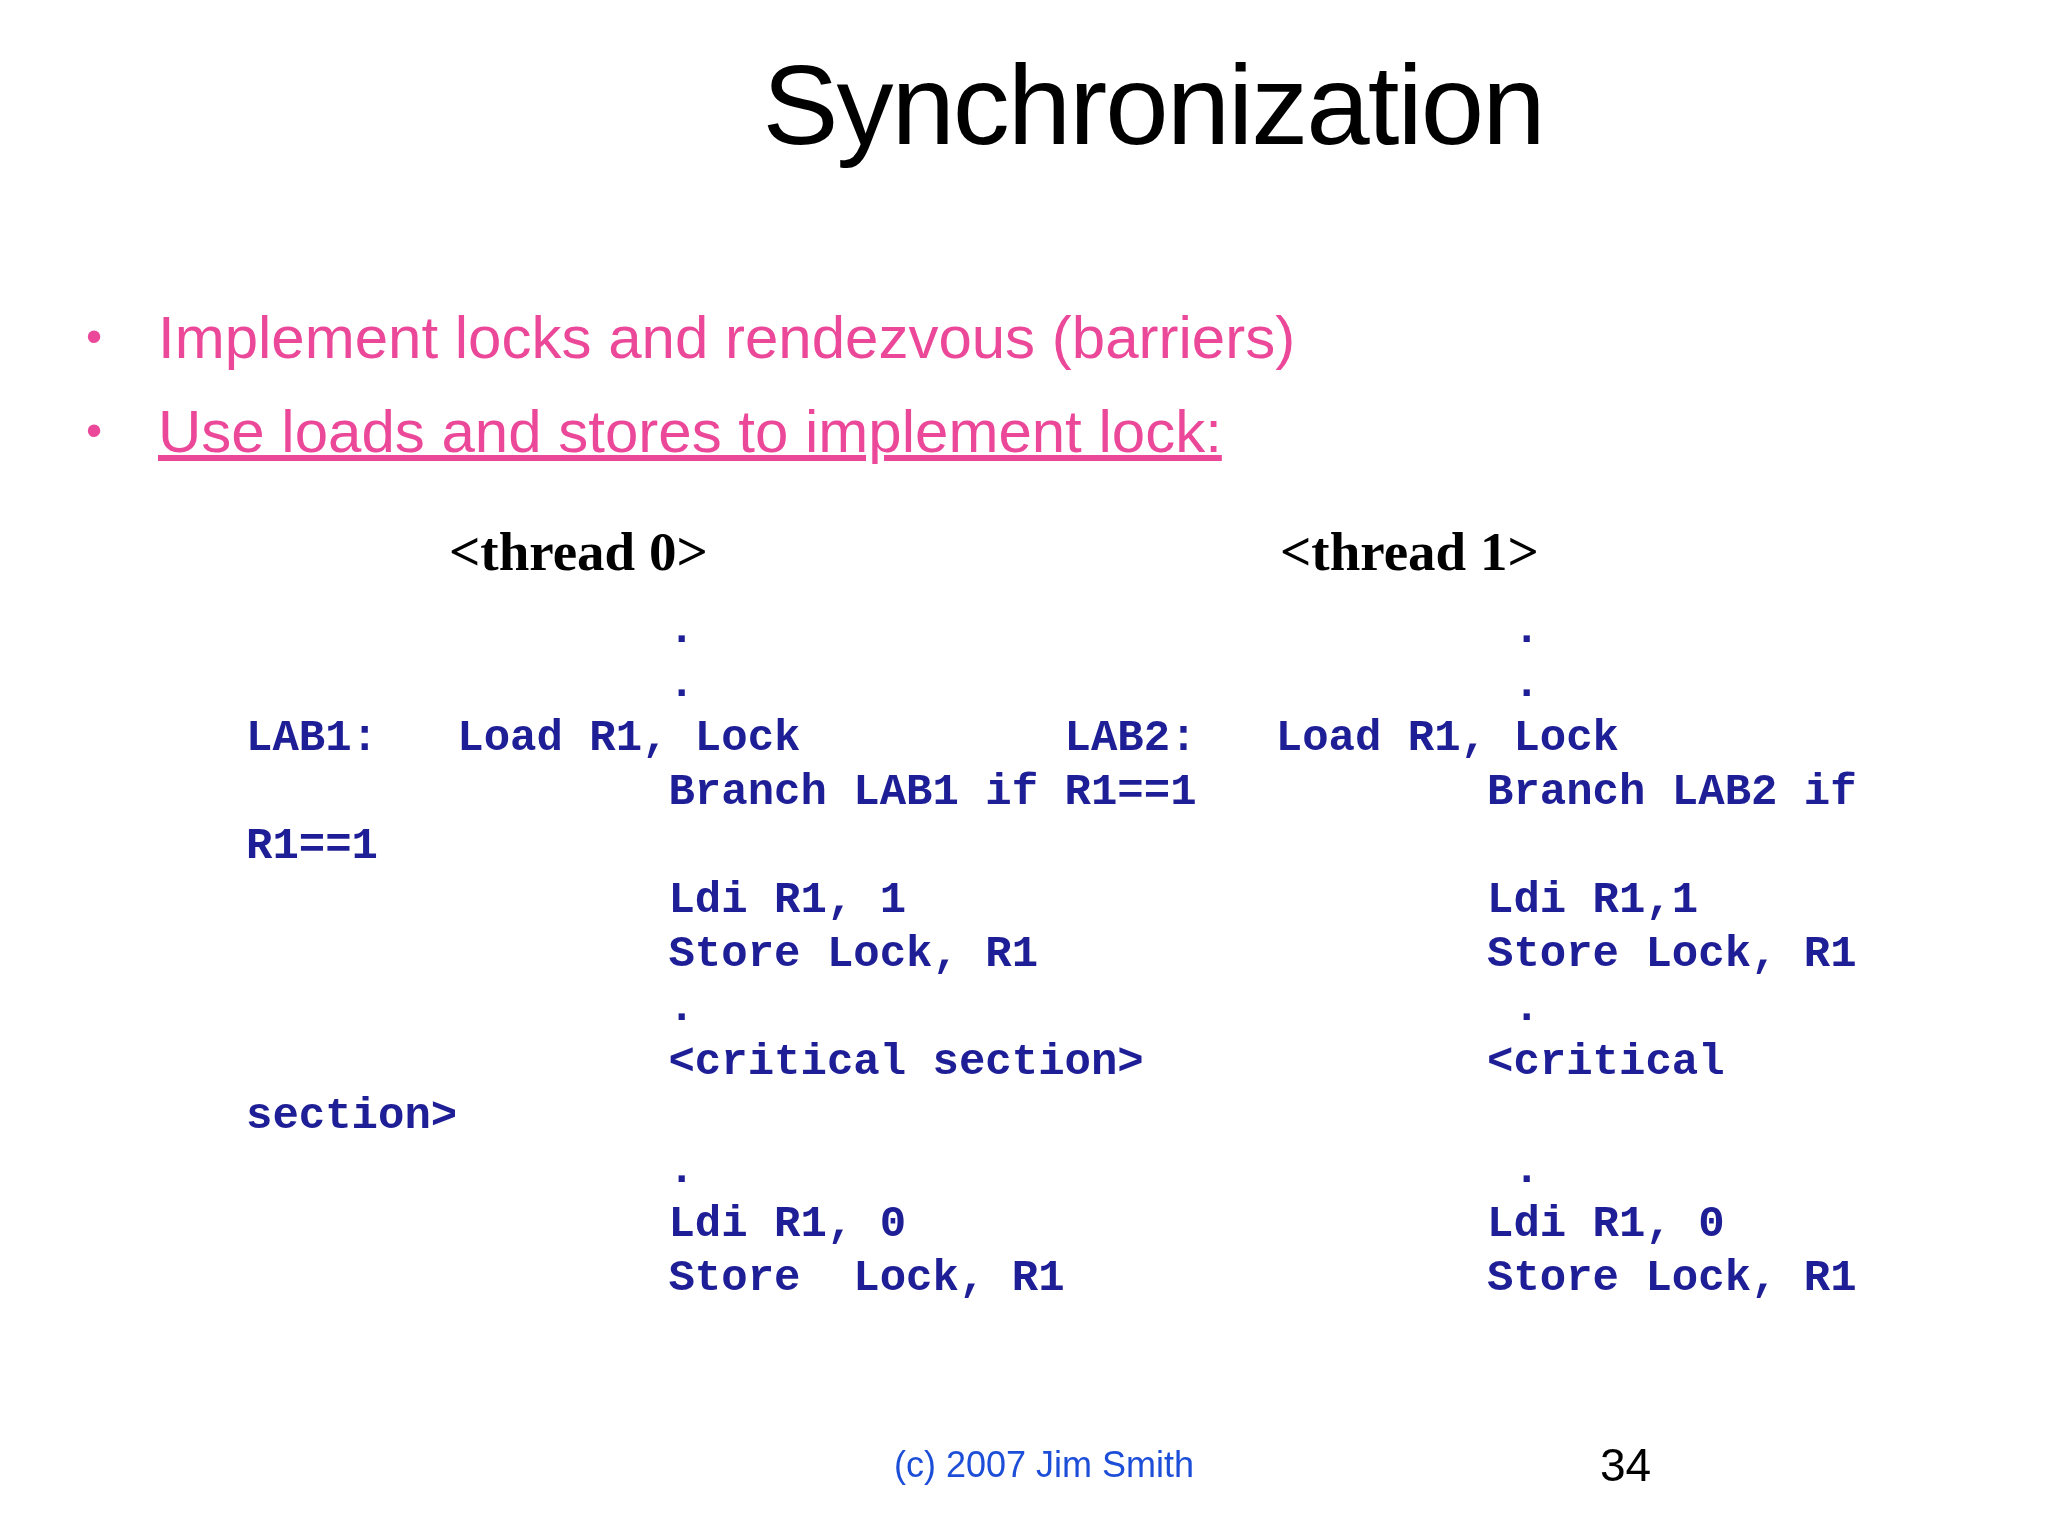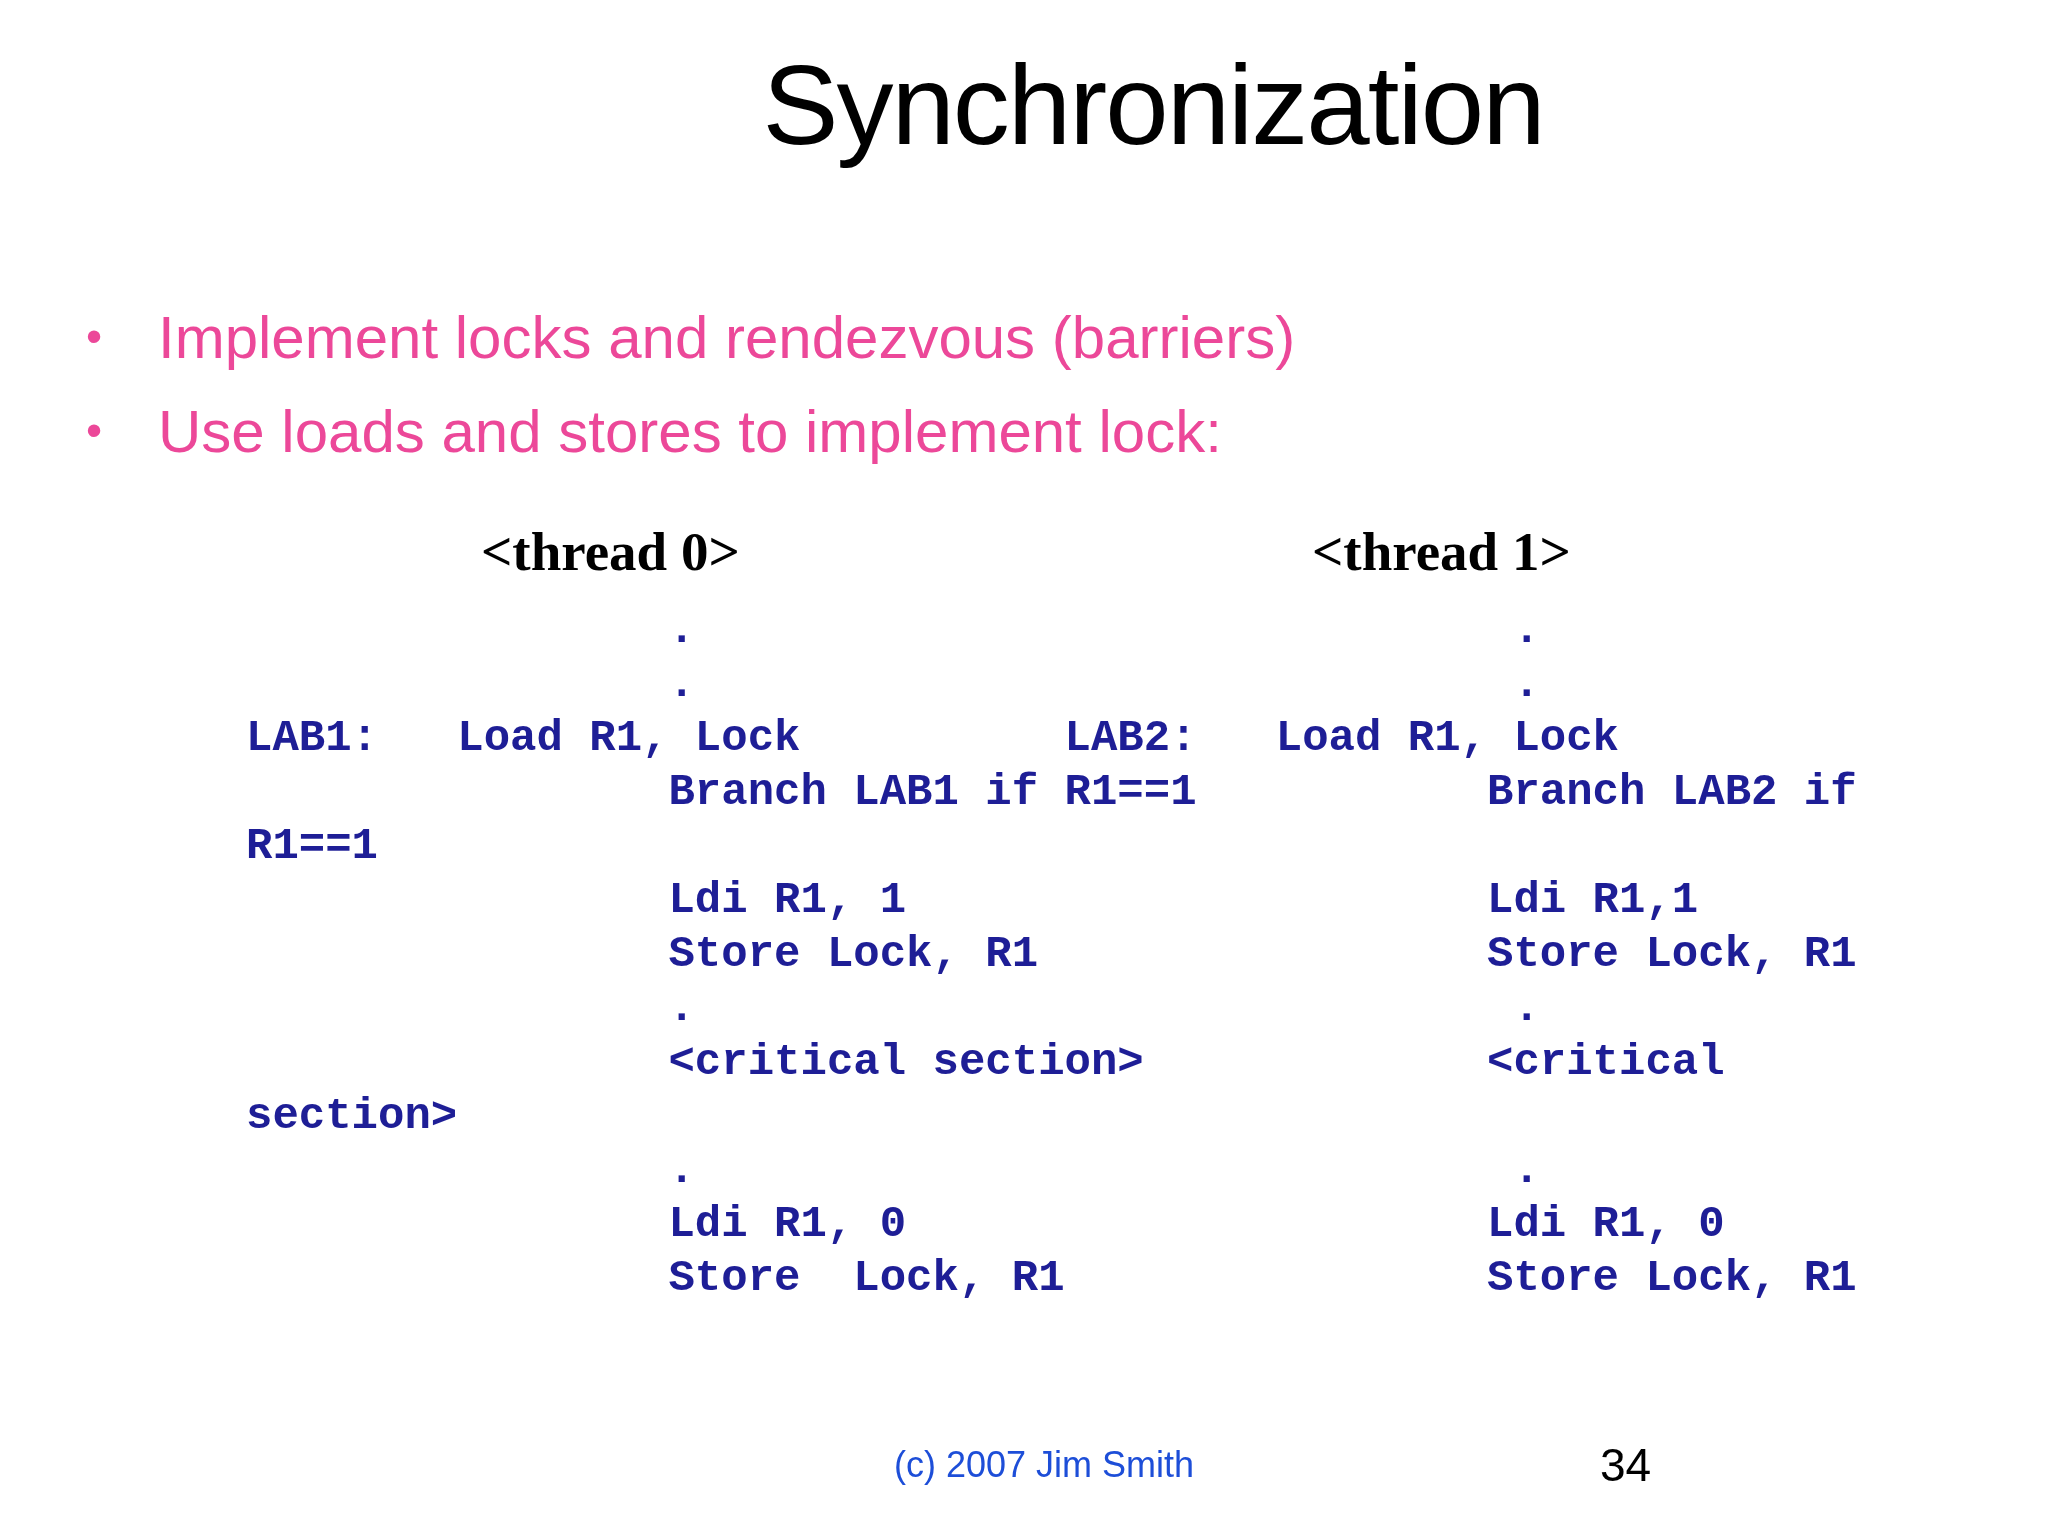"• Use loads and stores" #bullet-2 { text-decoration: none -> underline }
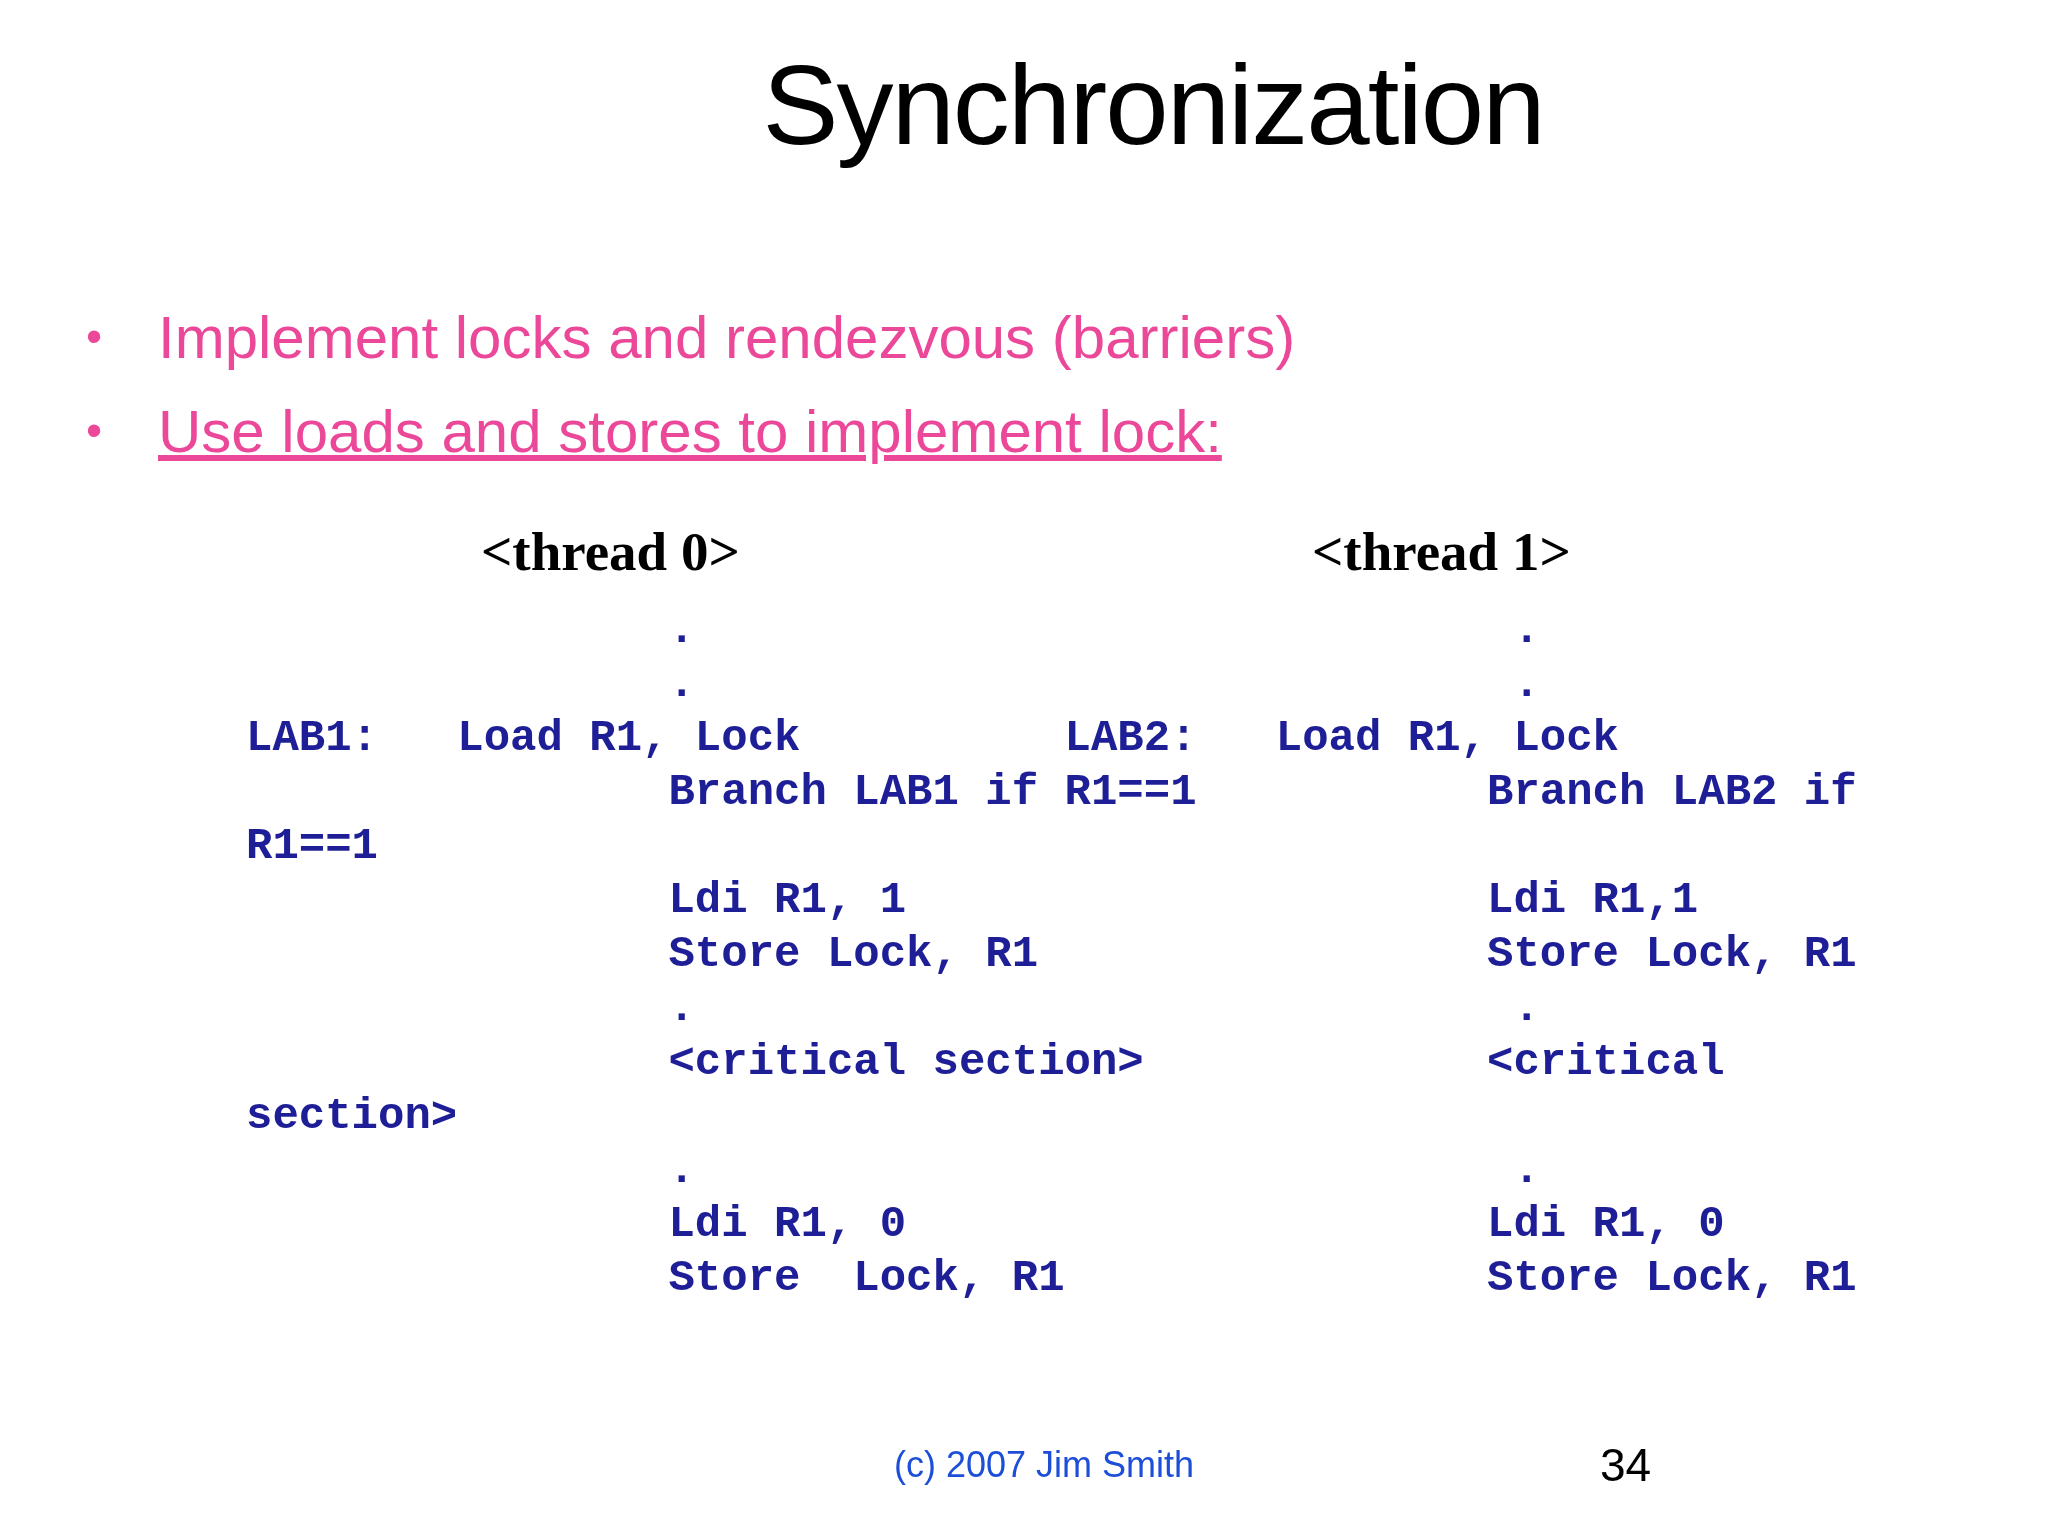"<thread 0>" .thread-header { margin-left: 32px -> none }
